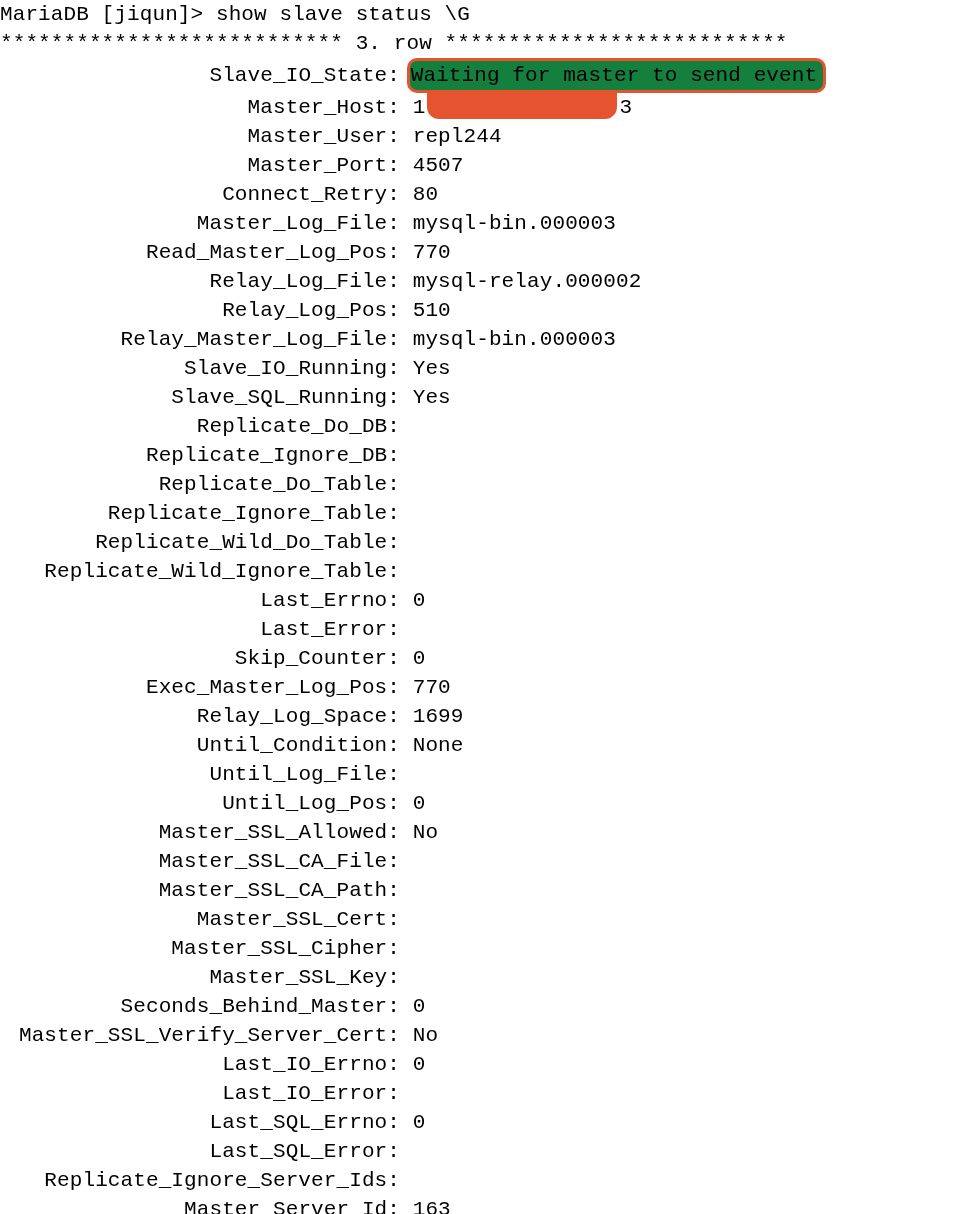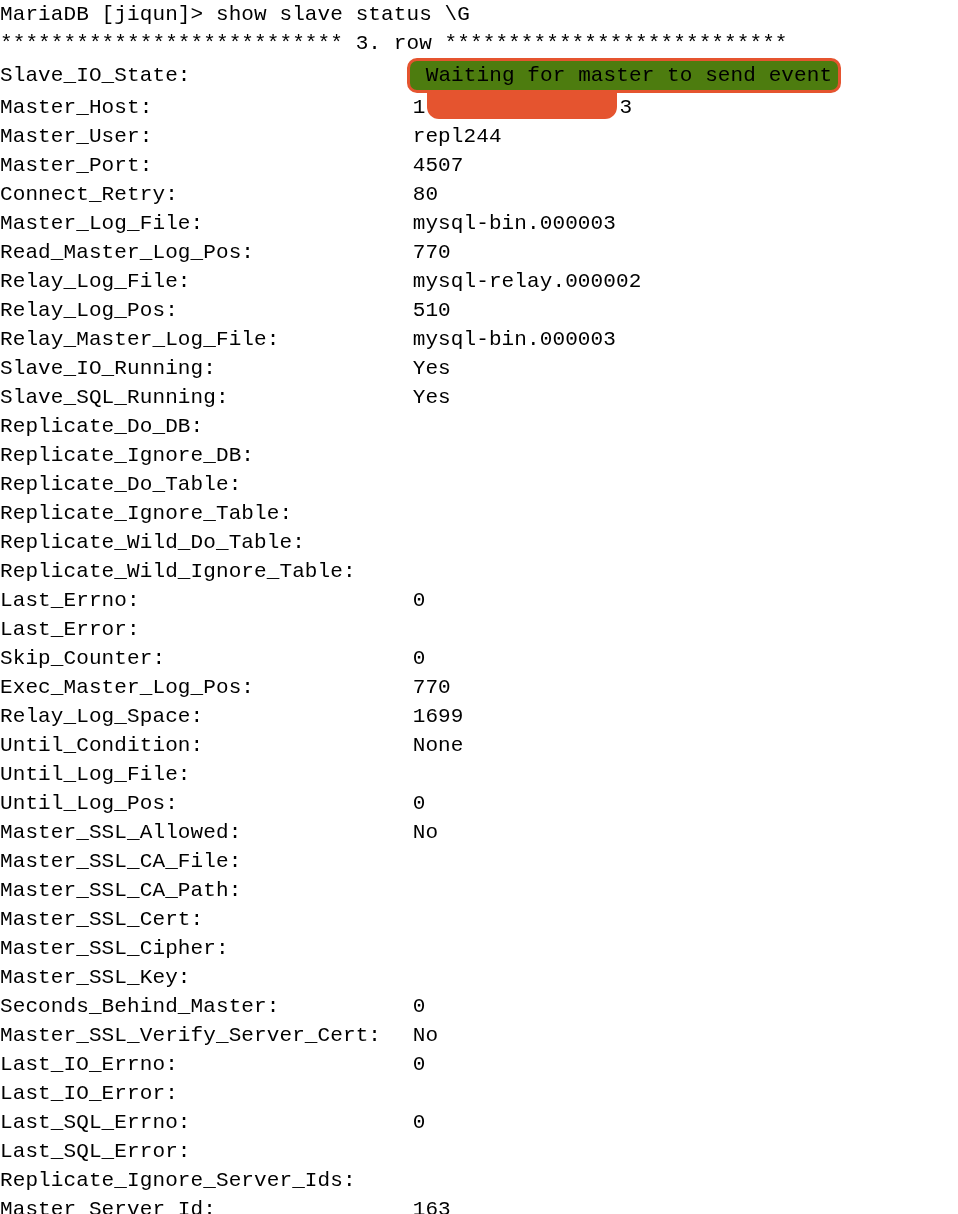"Slave_IO_State:" .lbl { text-align: left -> right }
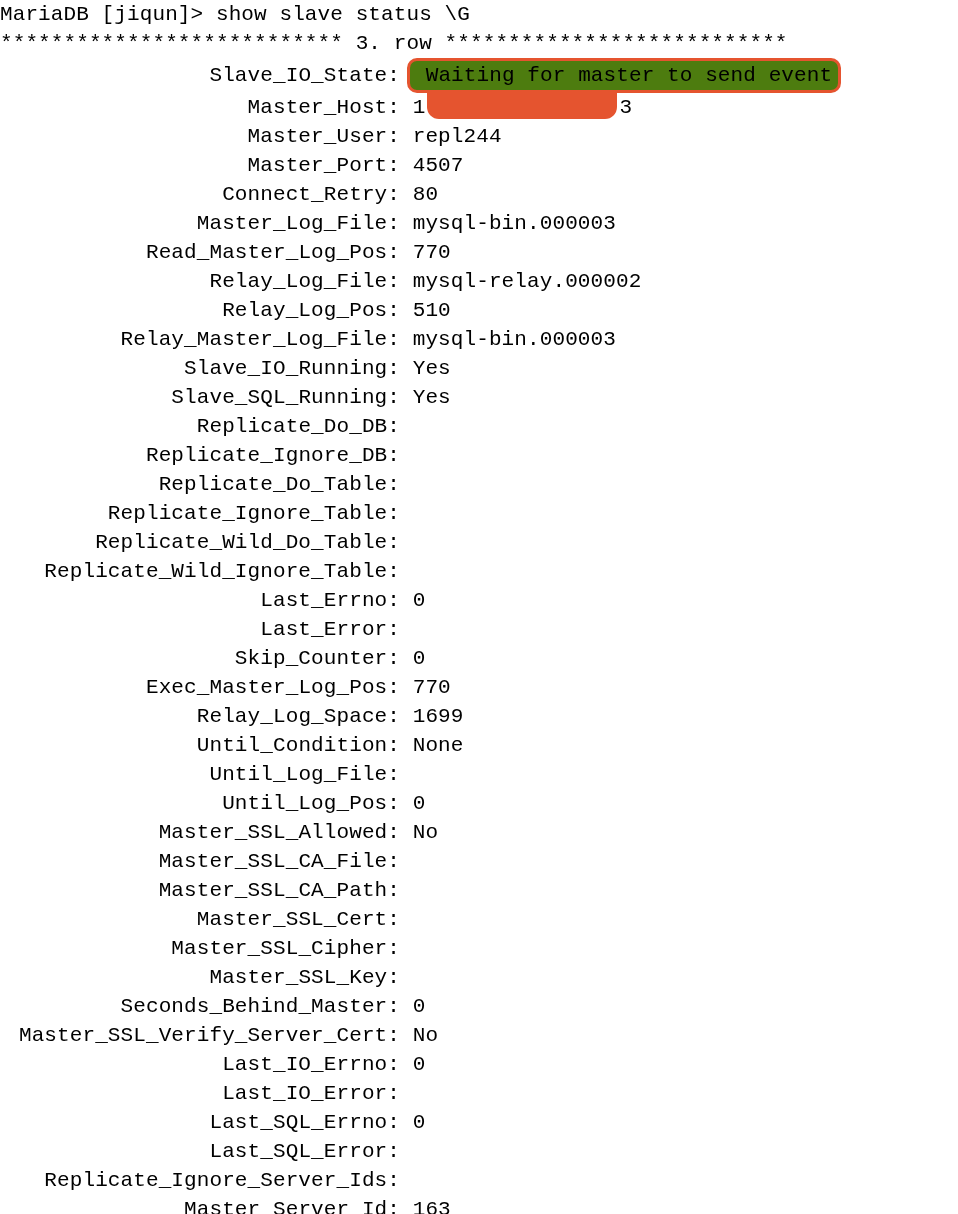"Waiting for master to send" .hl { background: #4d7c0f -> #15803d; padding: 0 6px 0 16px -> 0 6px 0 1px }
